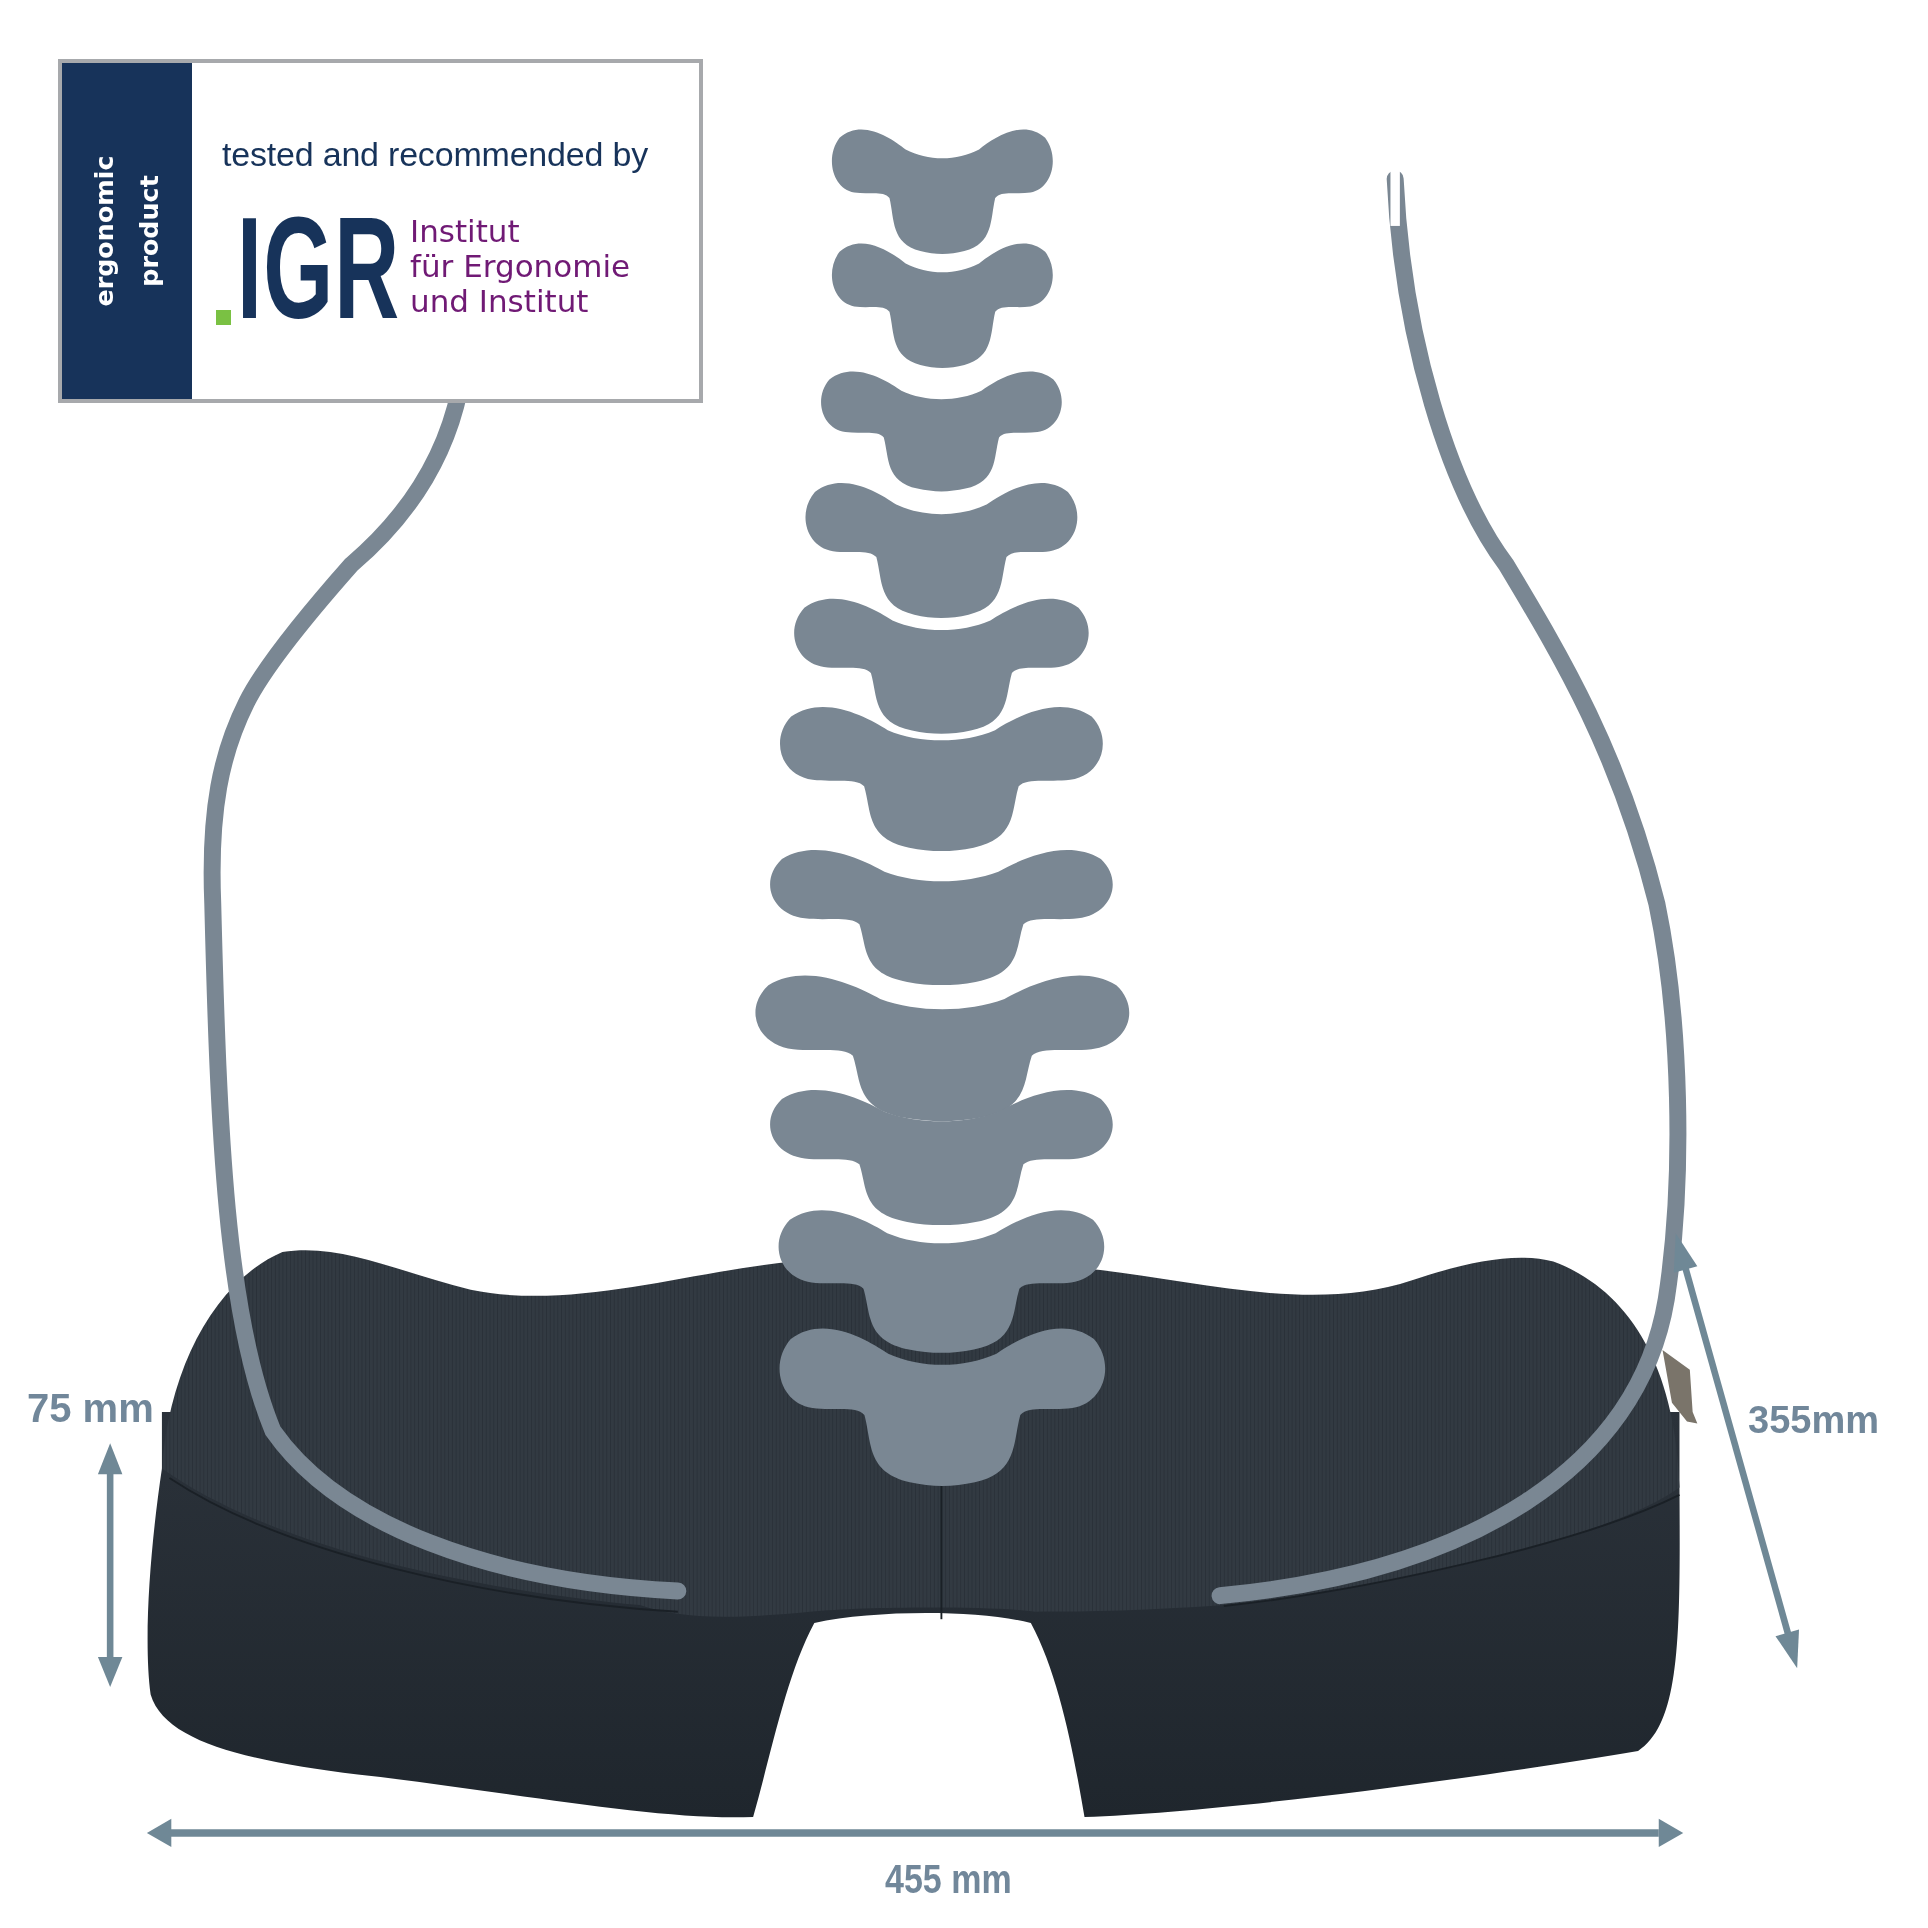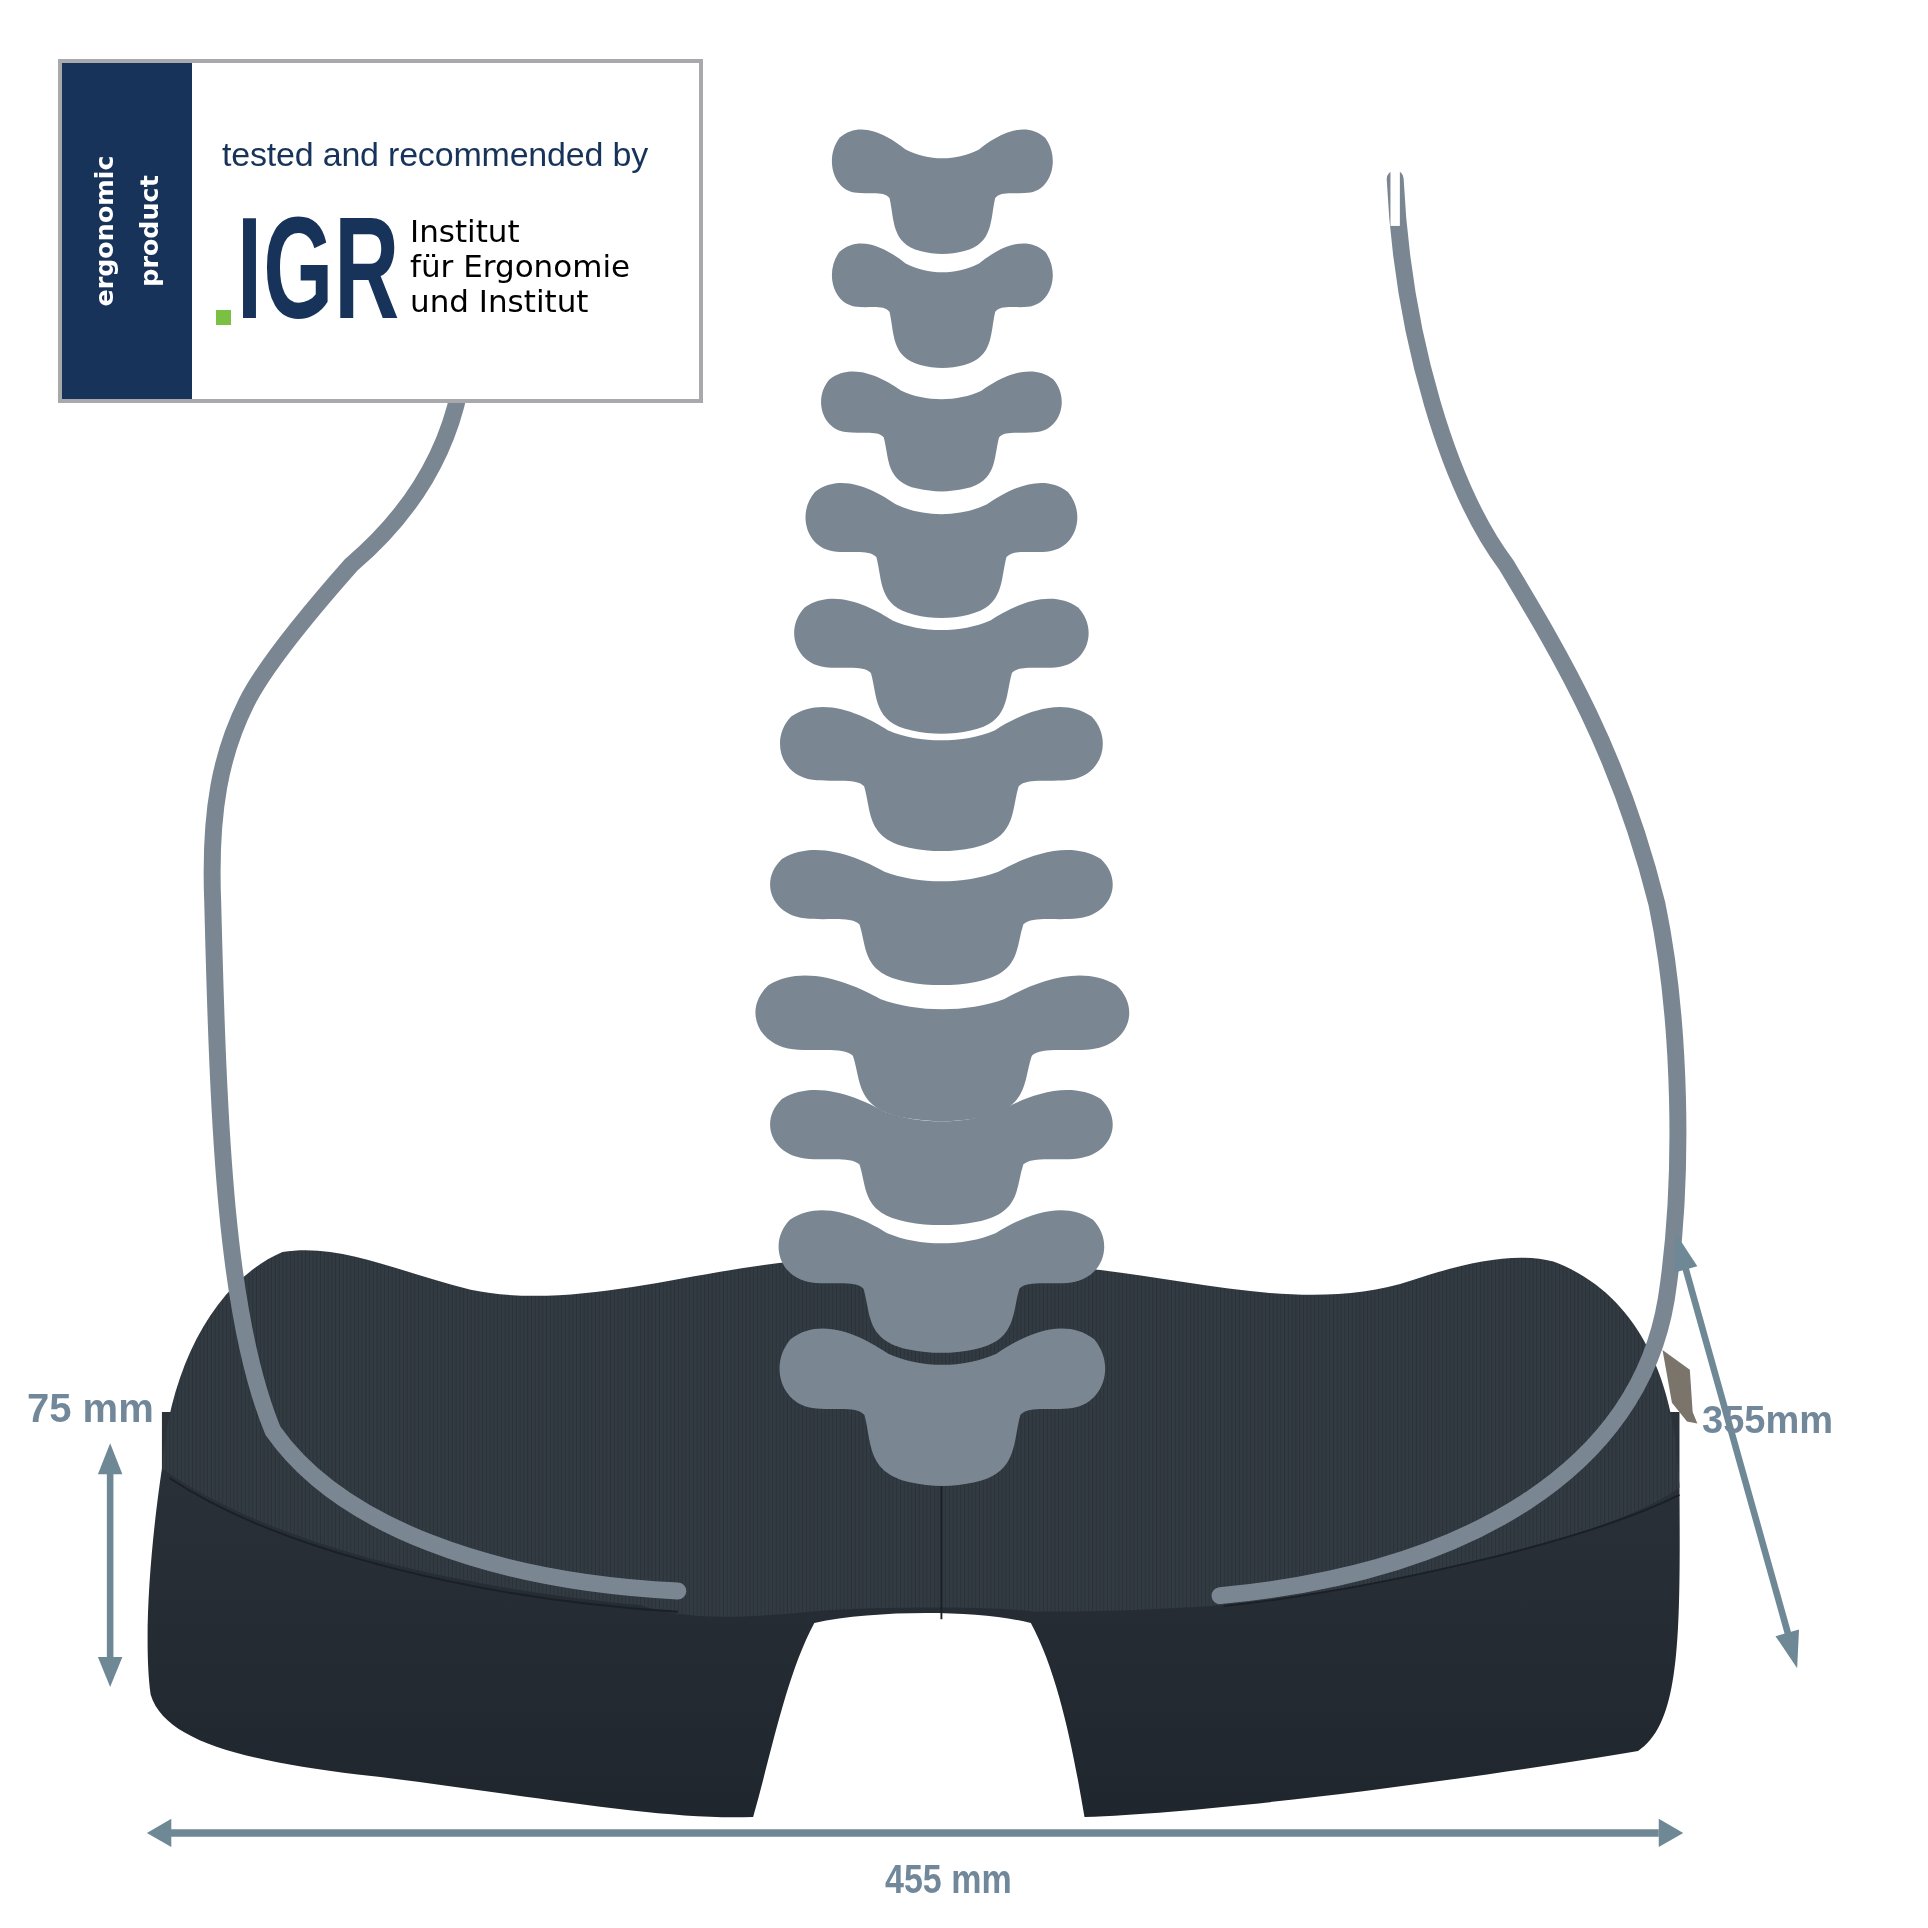"Institut" .igr-name { color: #000000 -> #701a75 }
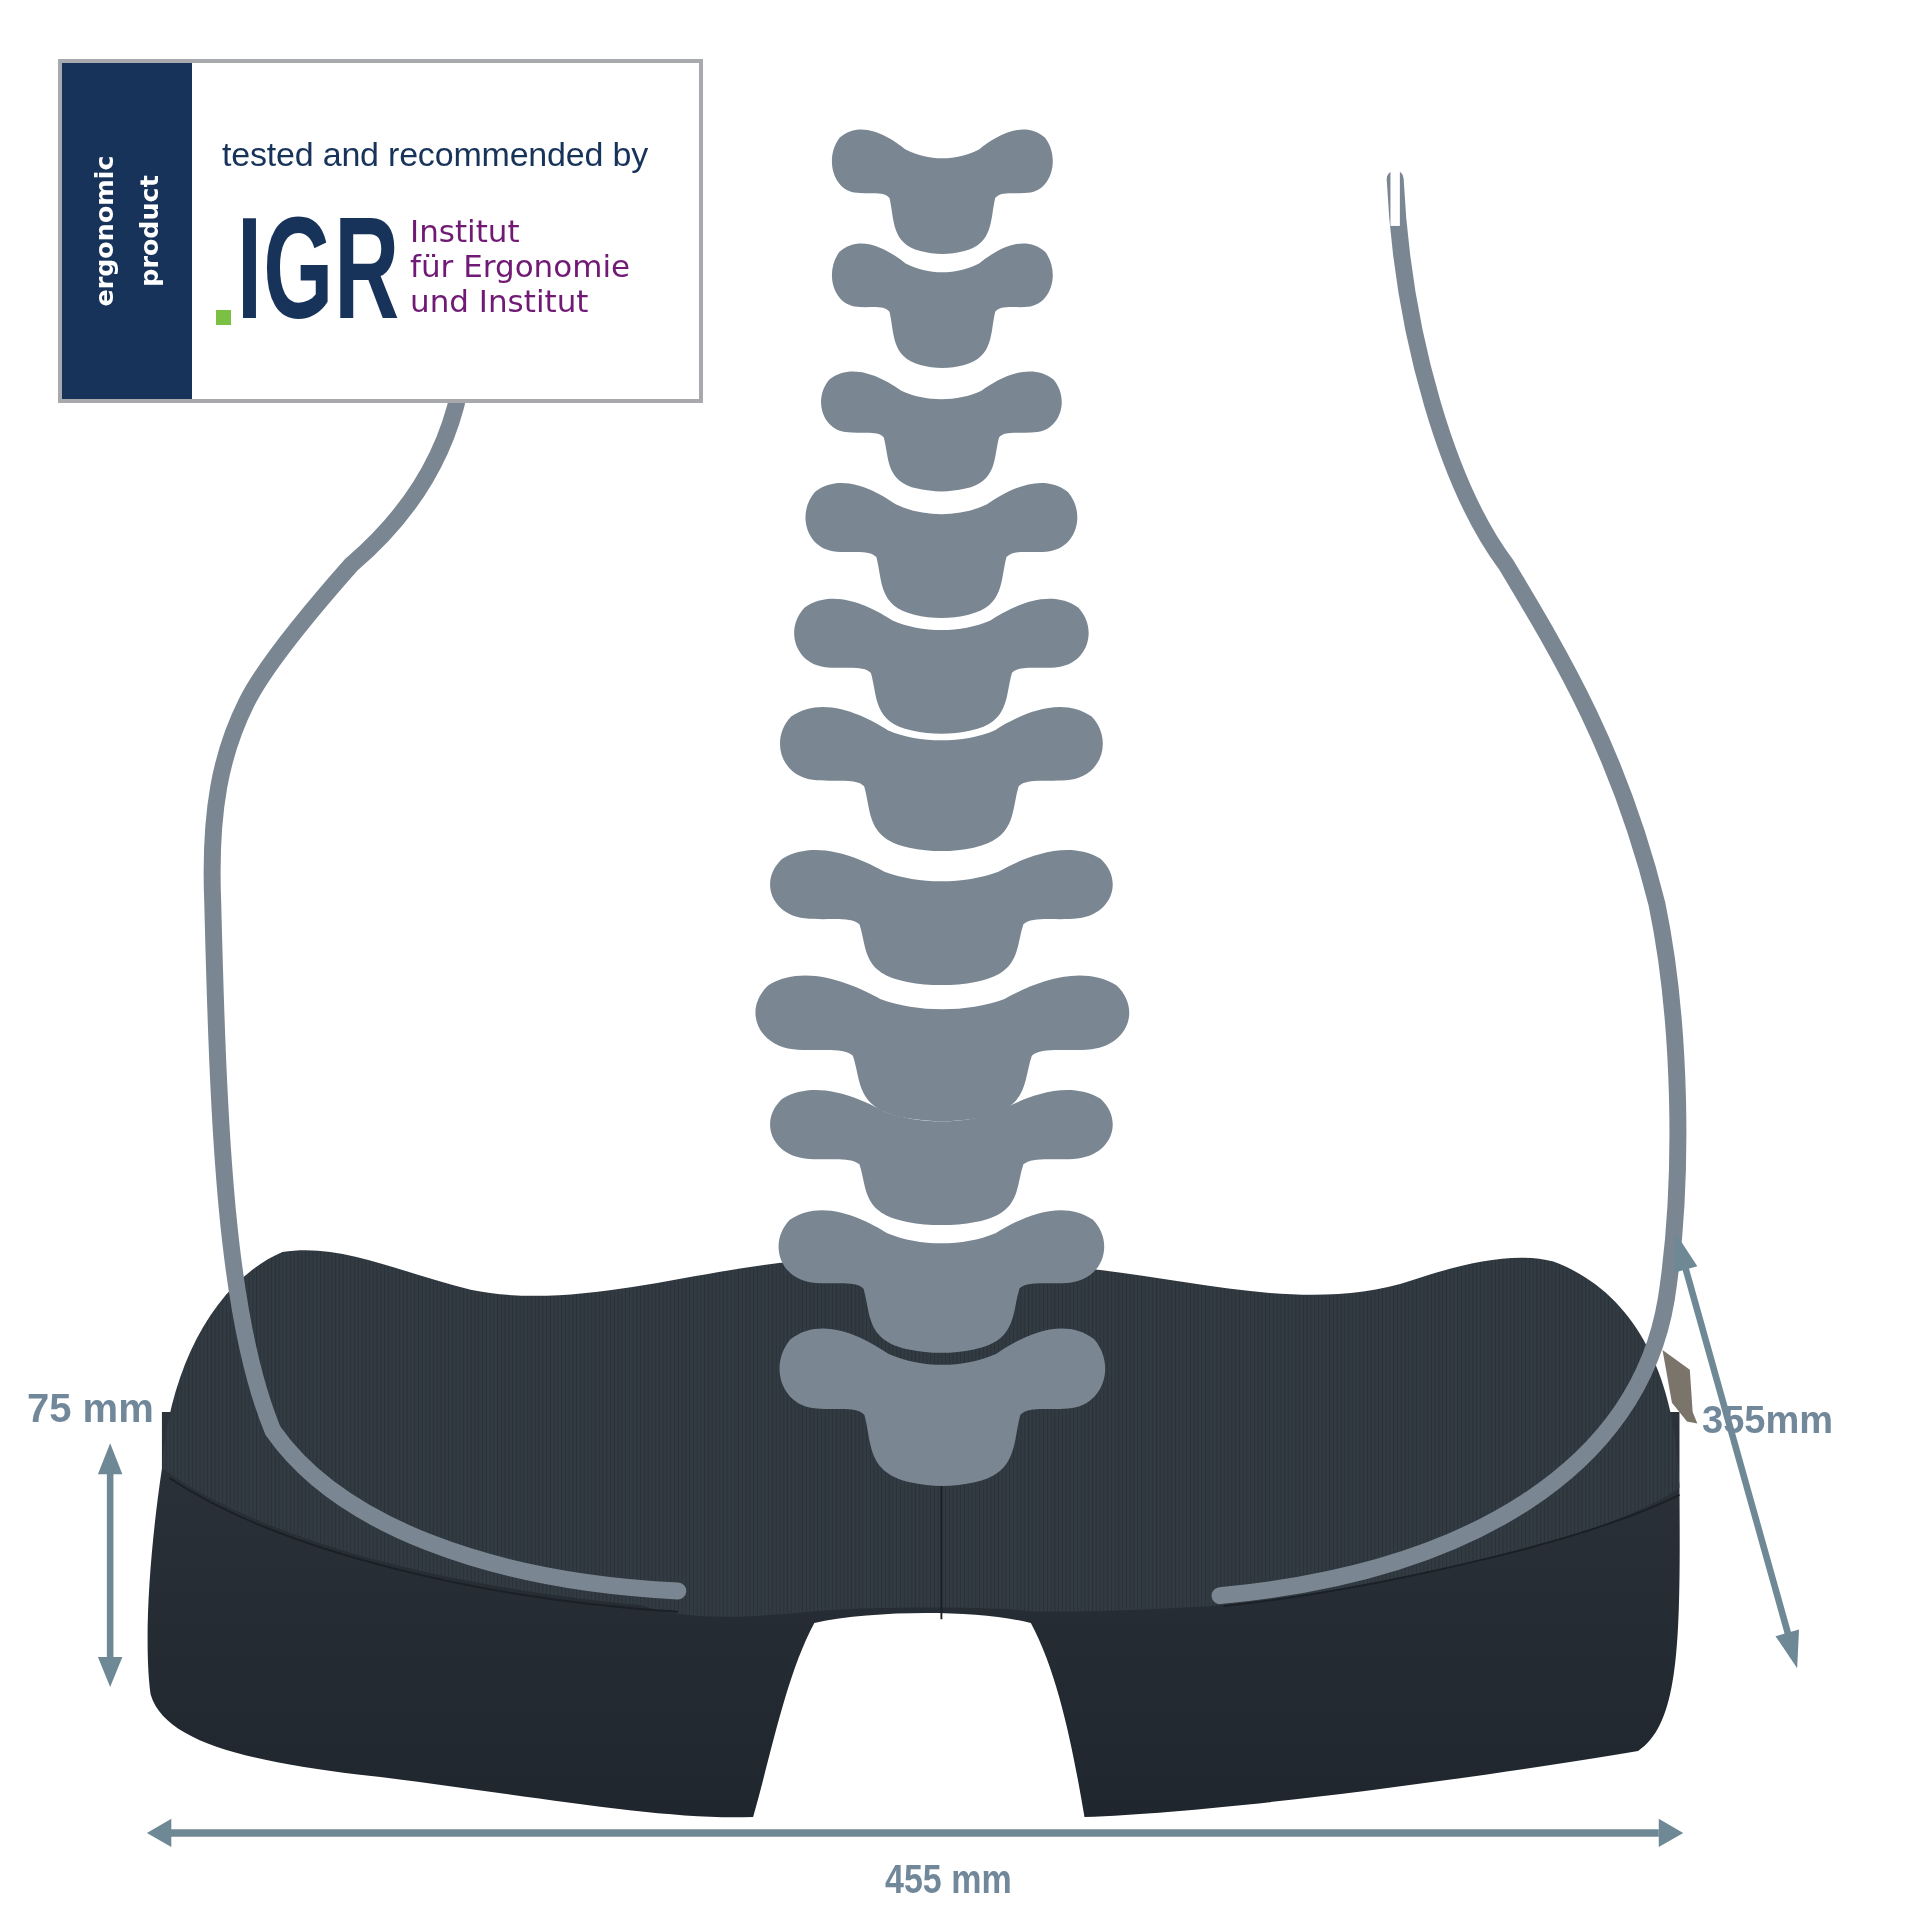"355mm" .dim-depth { left: 1702px -> 1748px }
